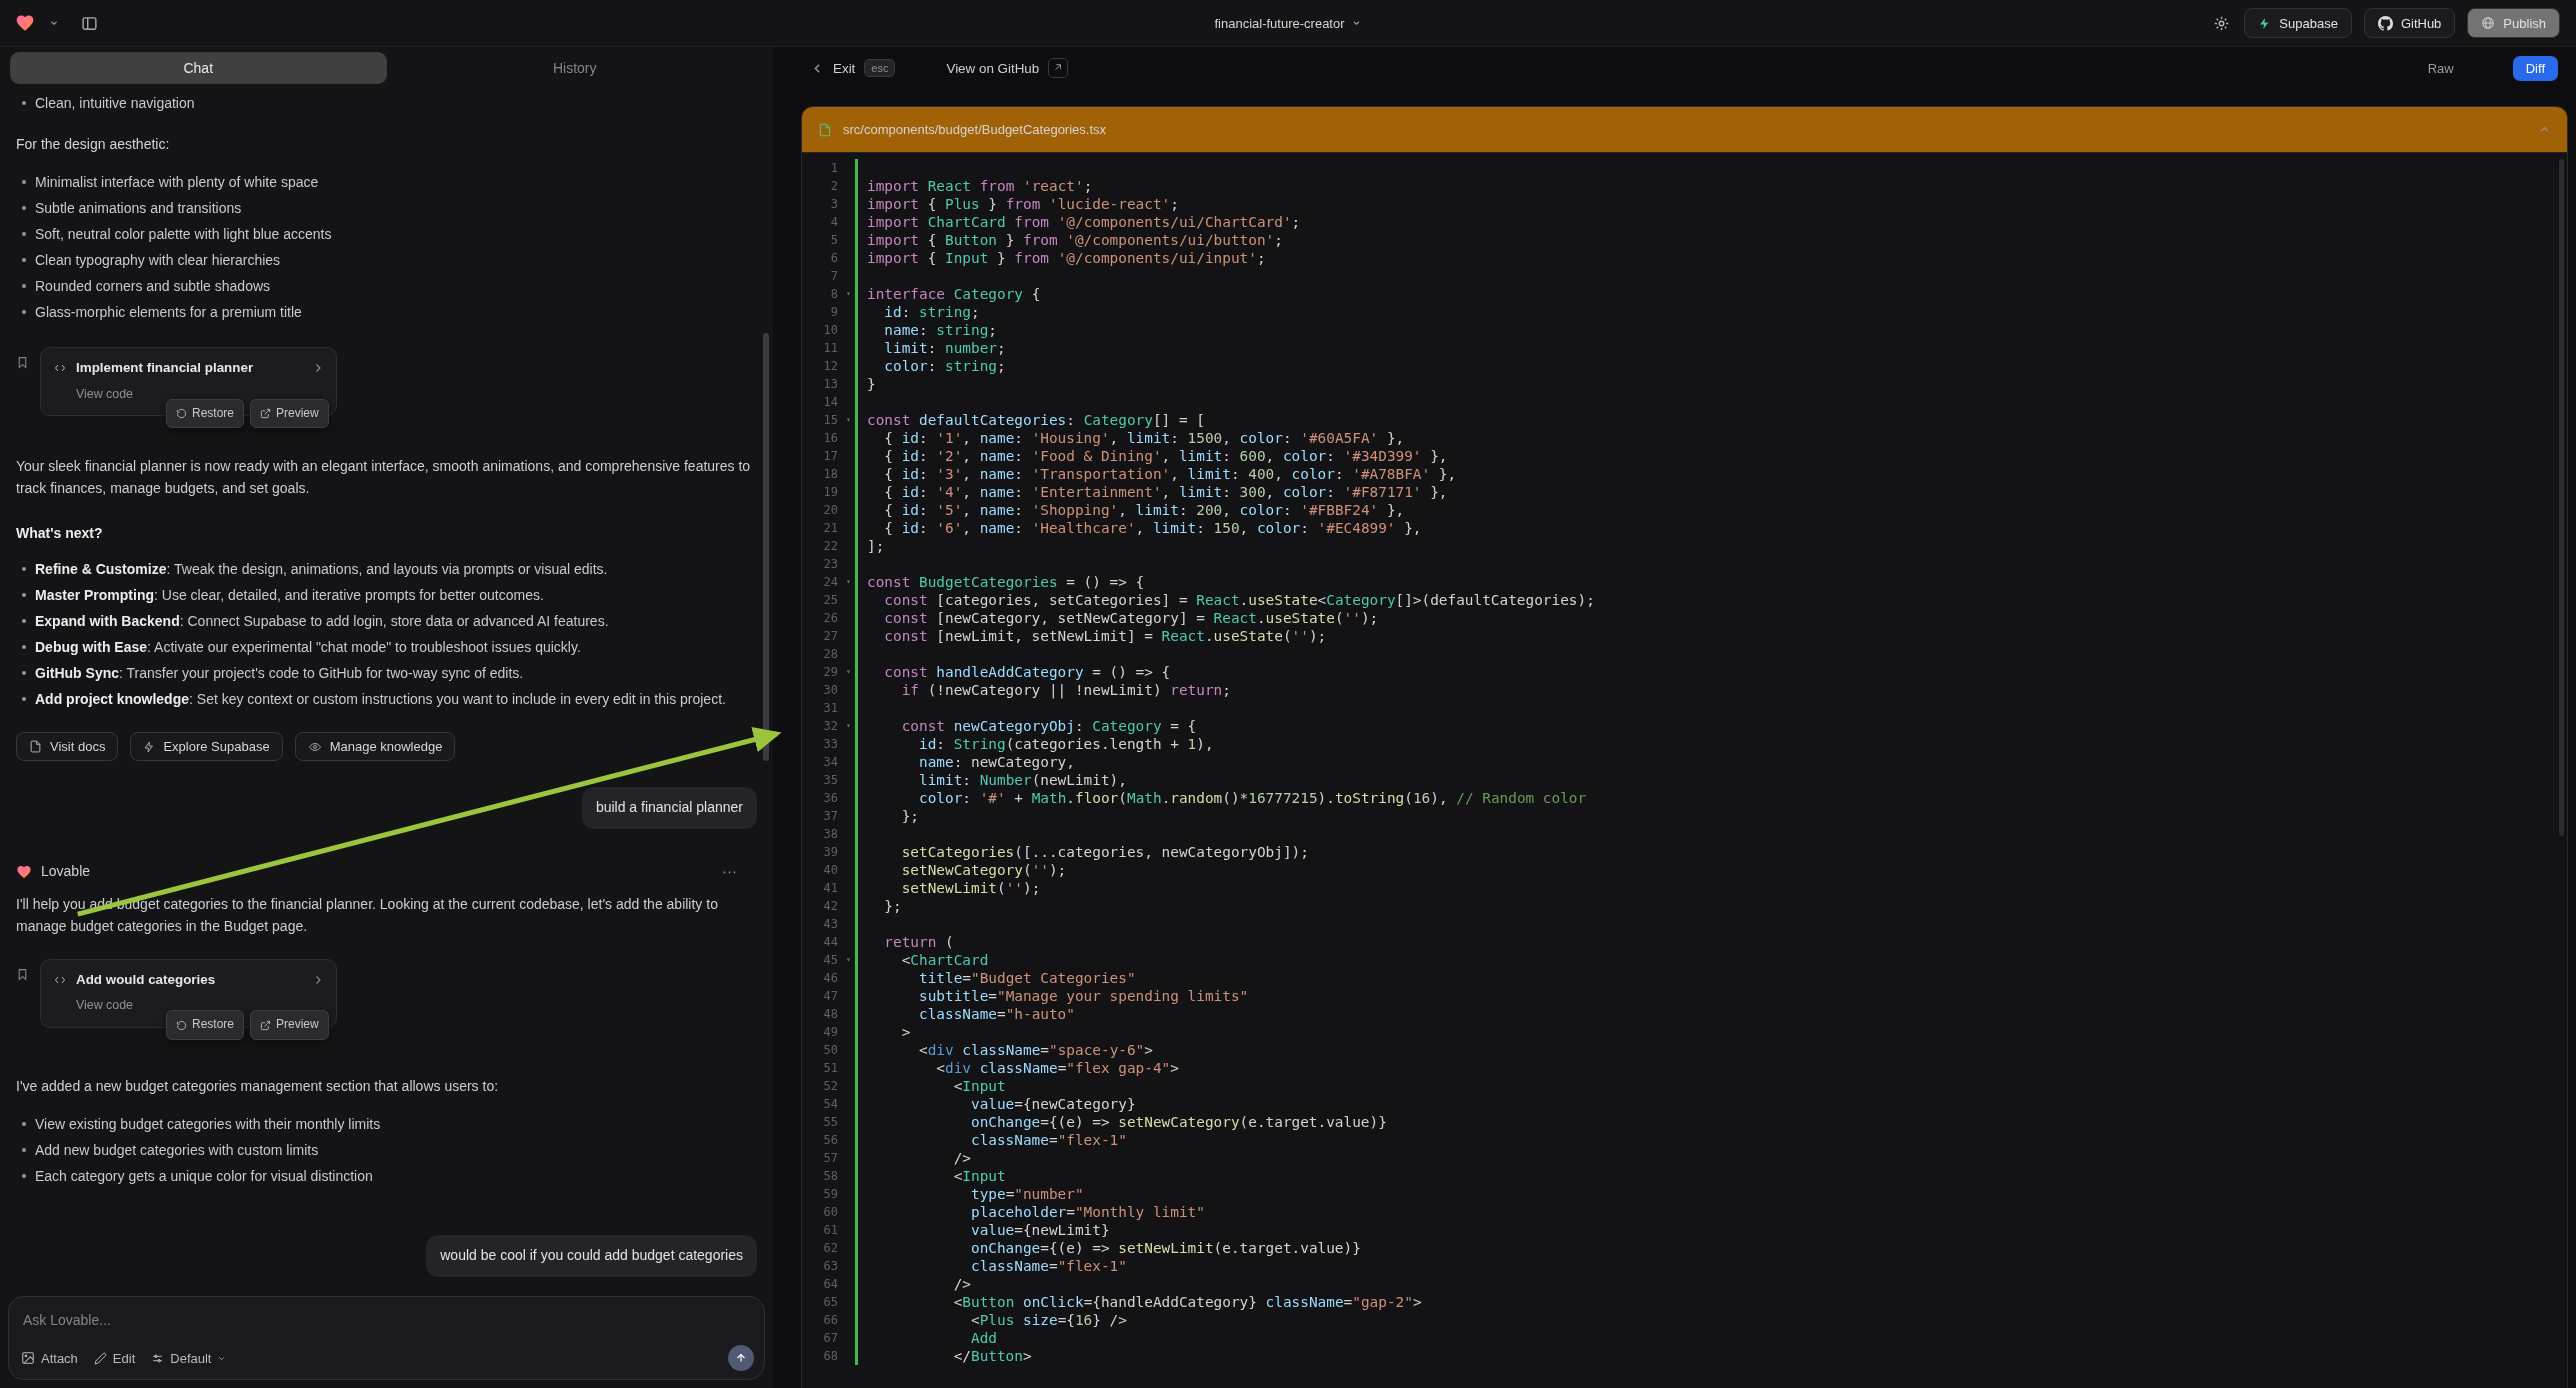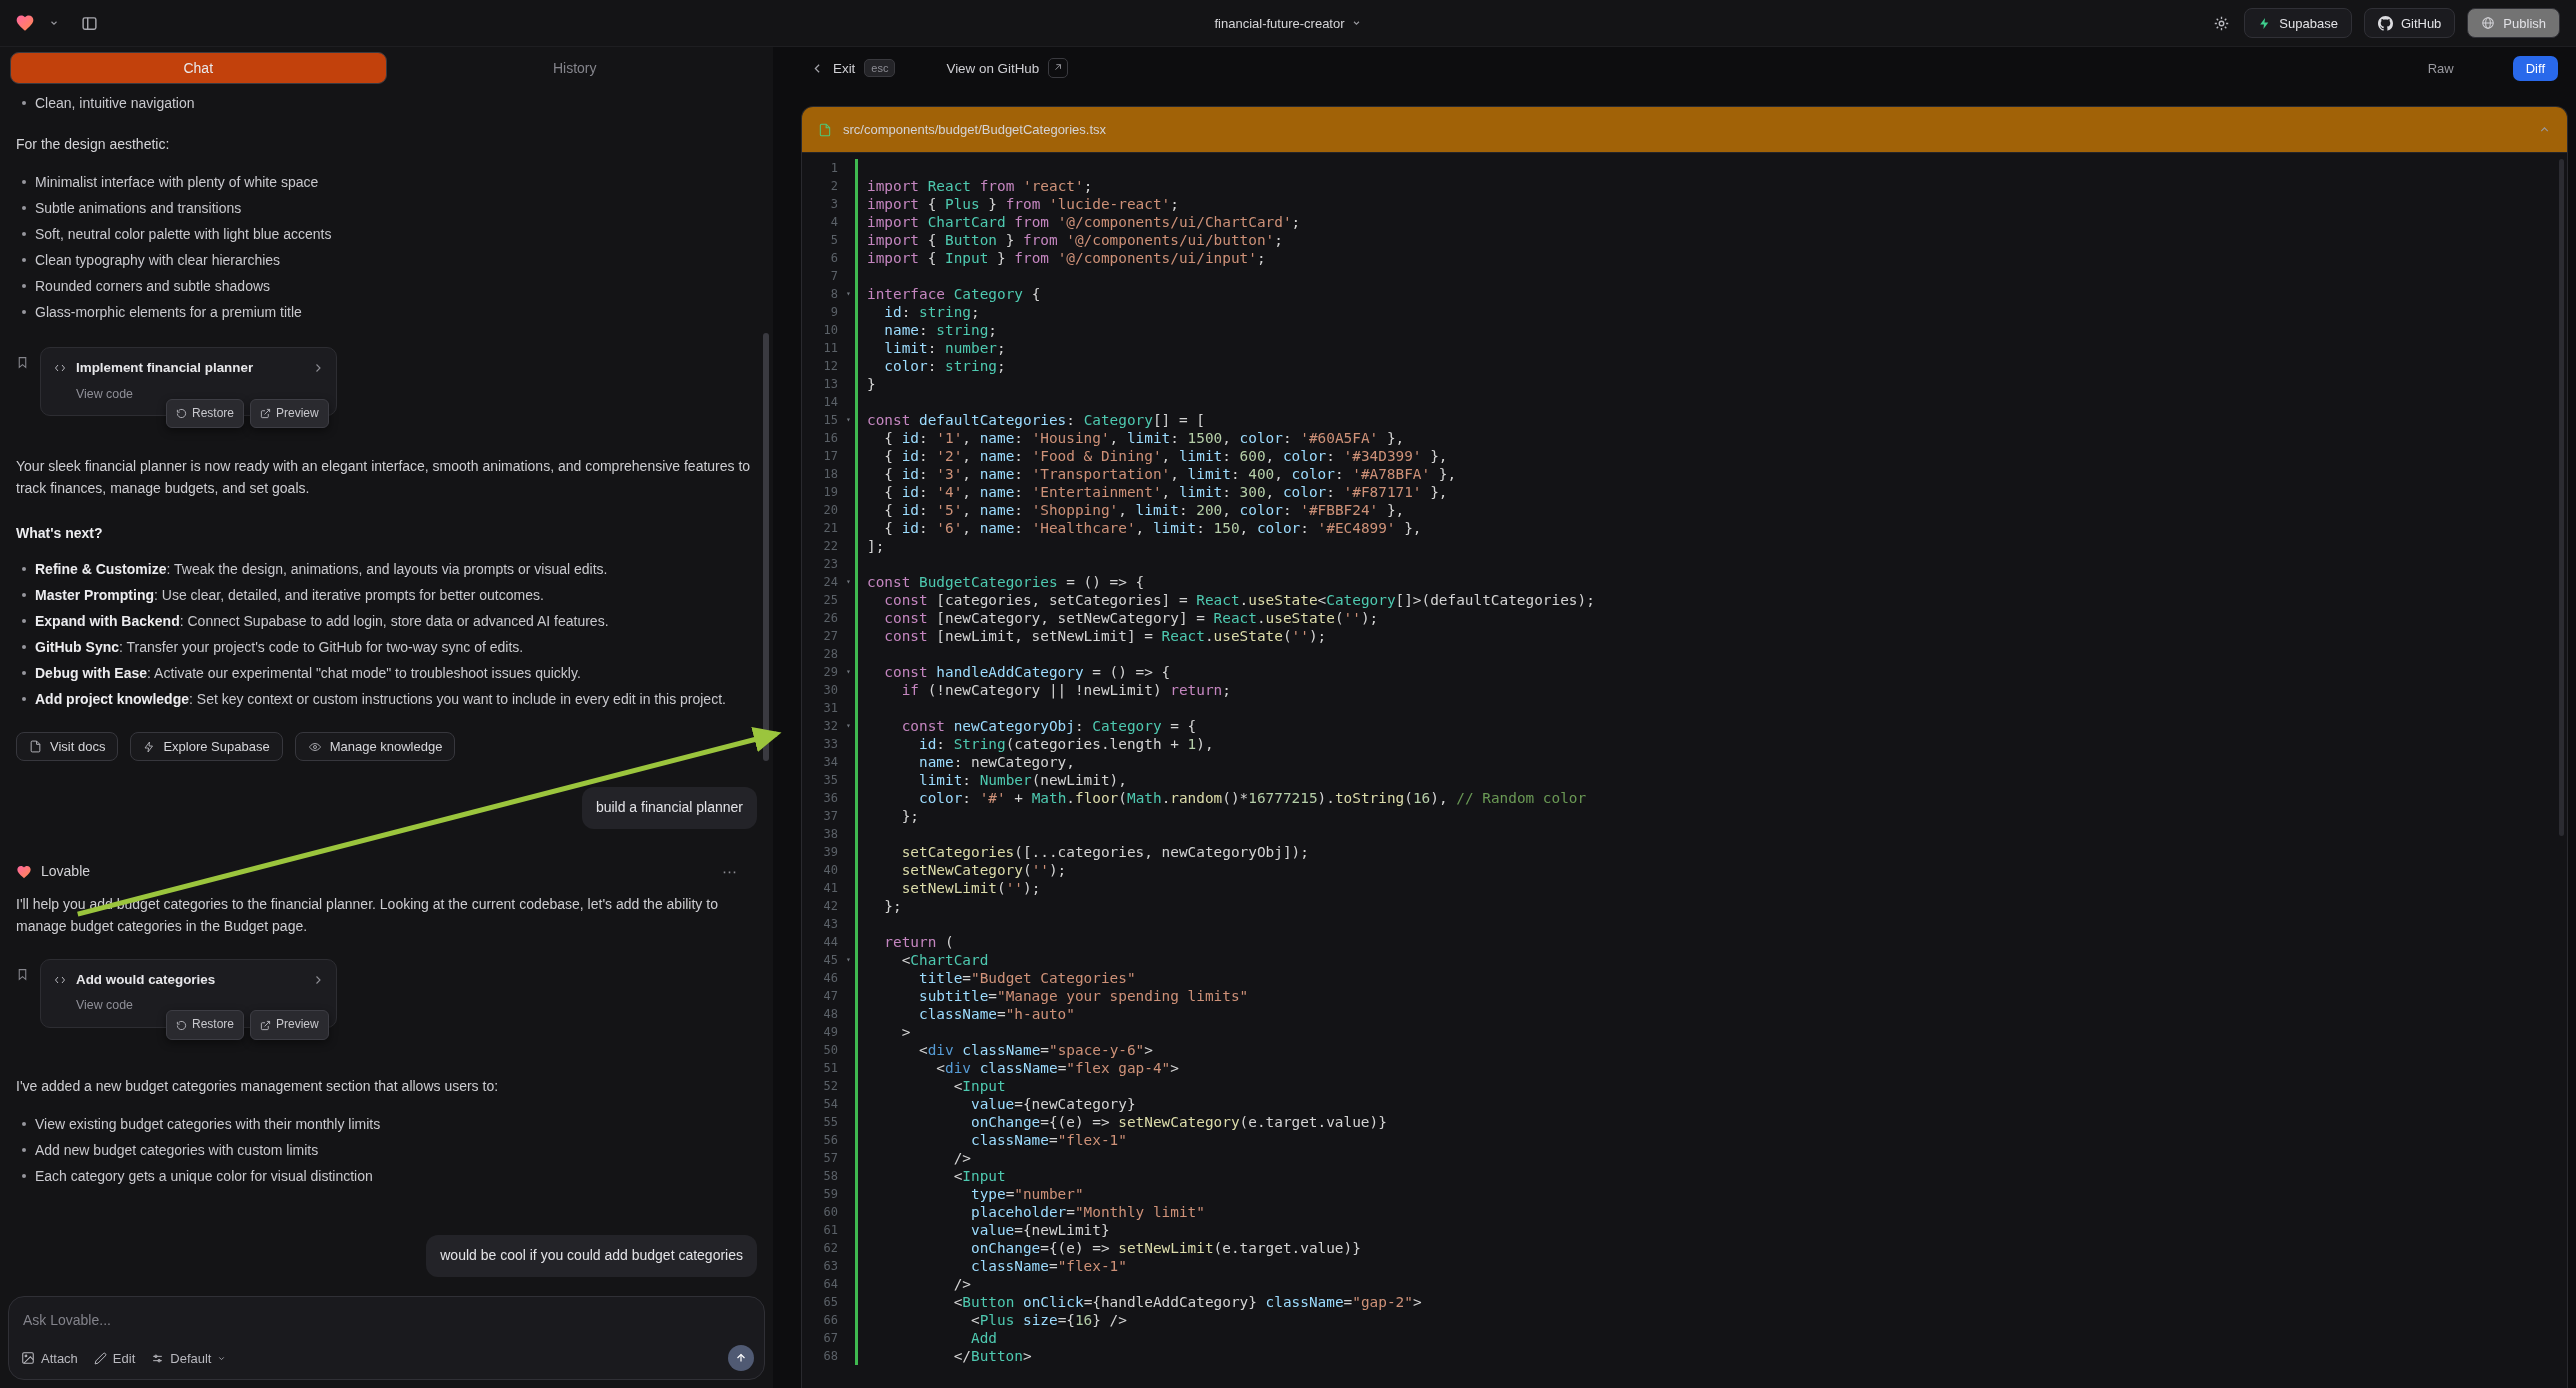"Chat" .tab.active { background: #c2410c -> #404040 }
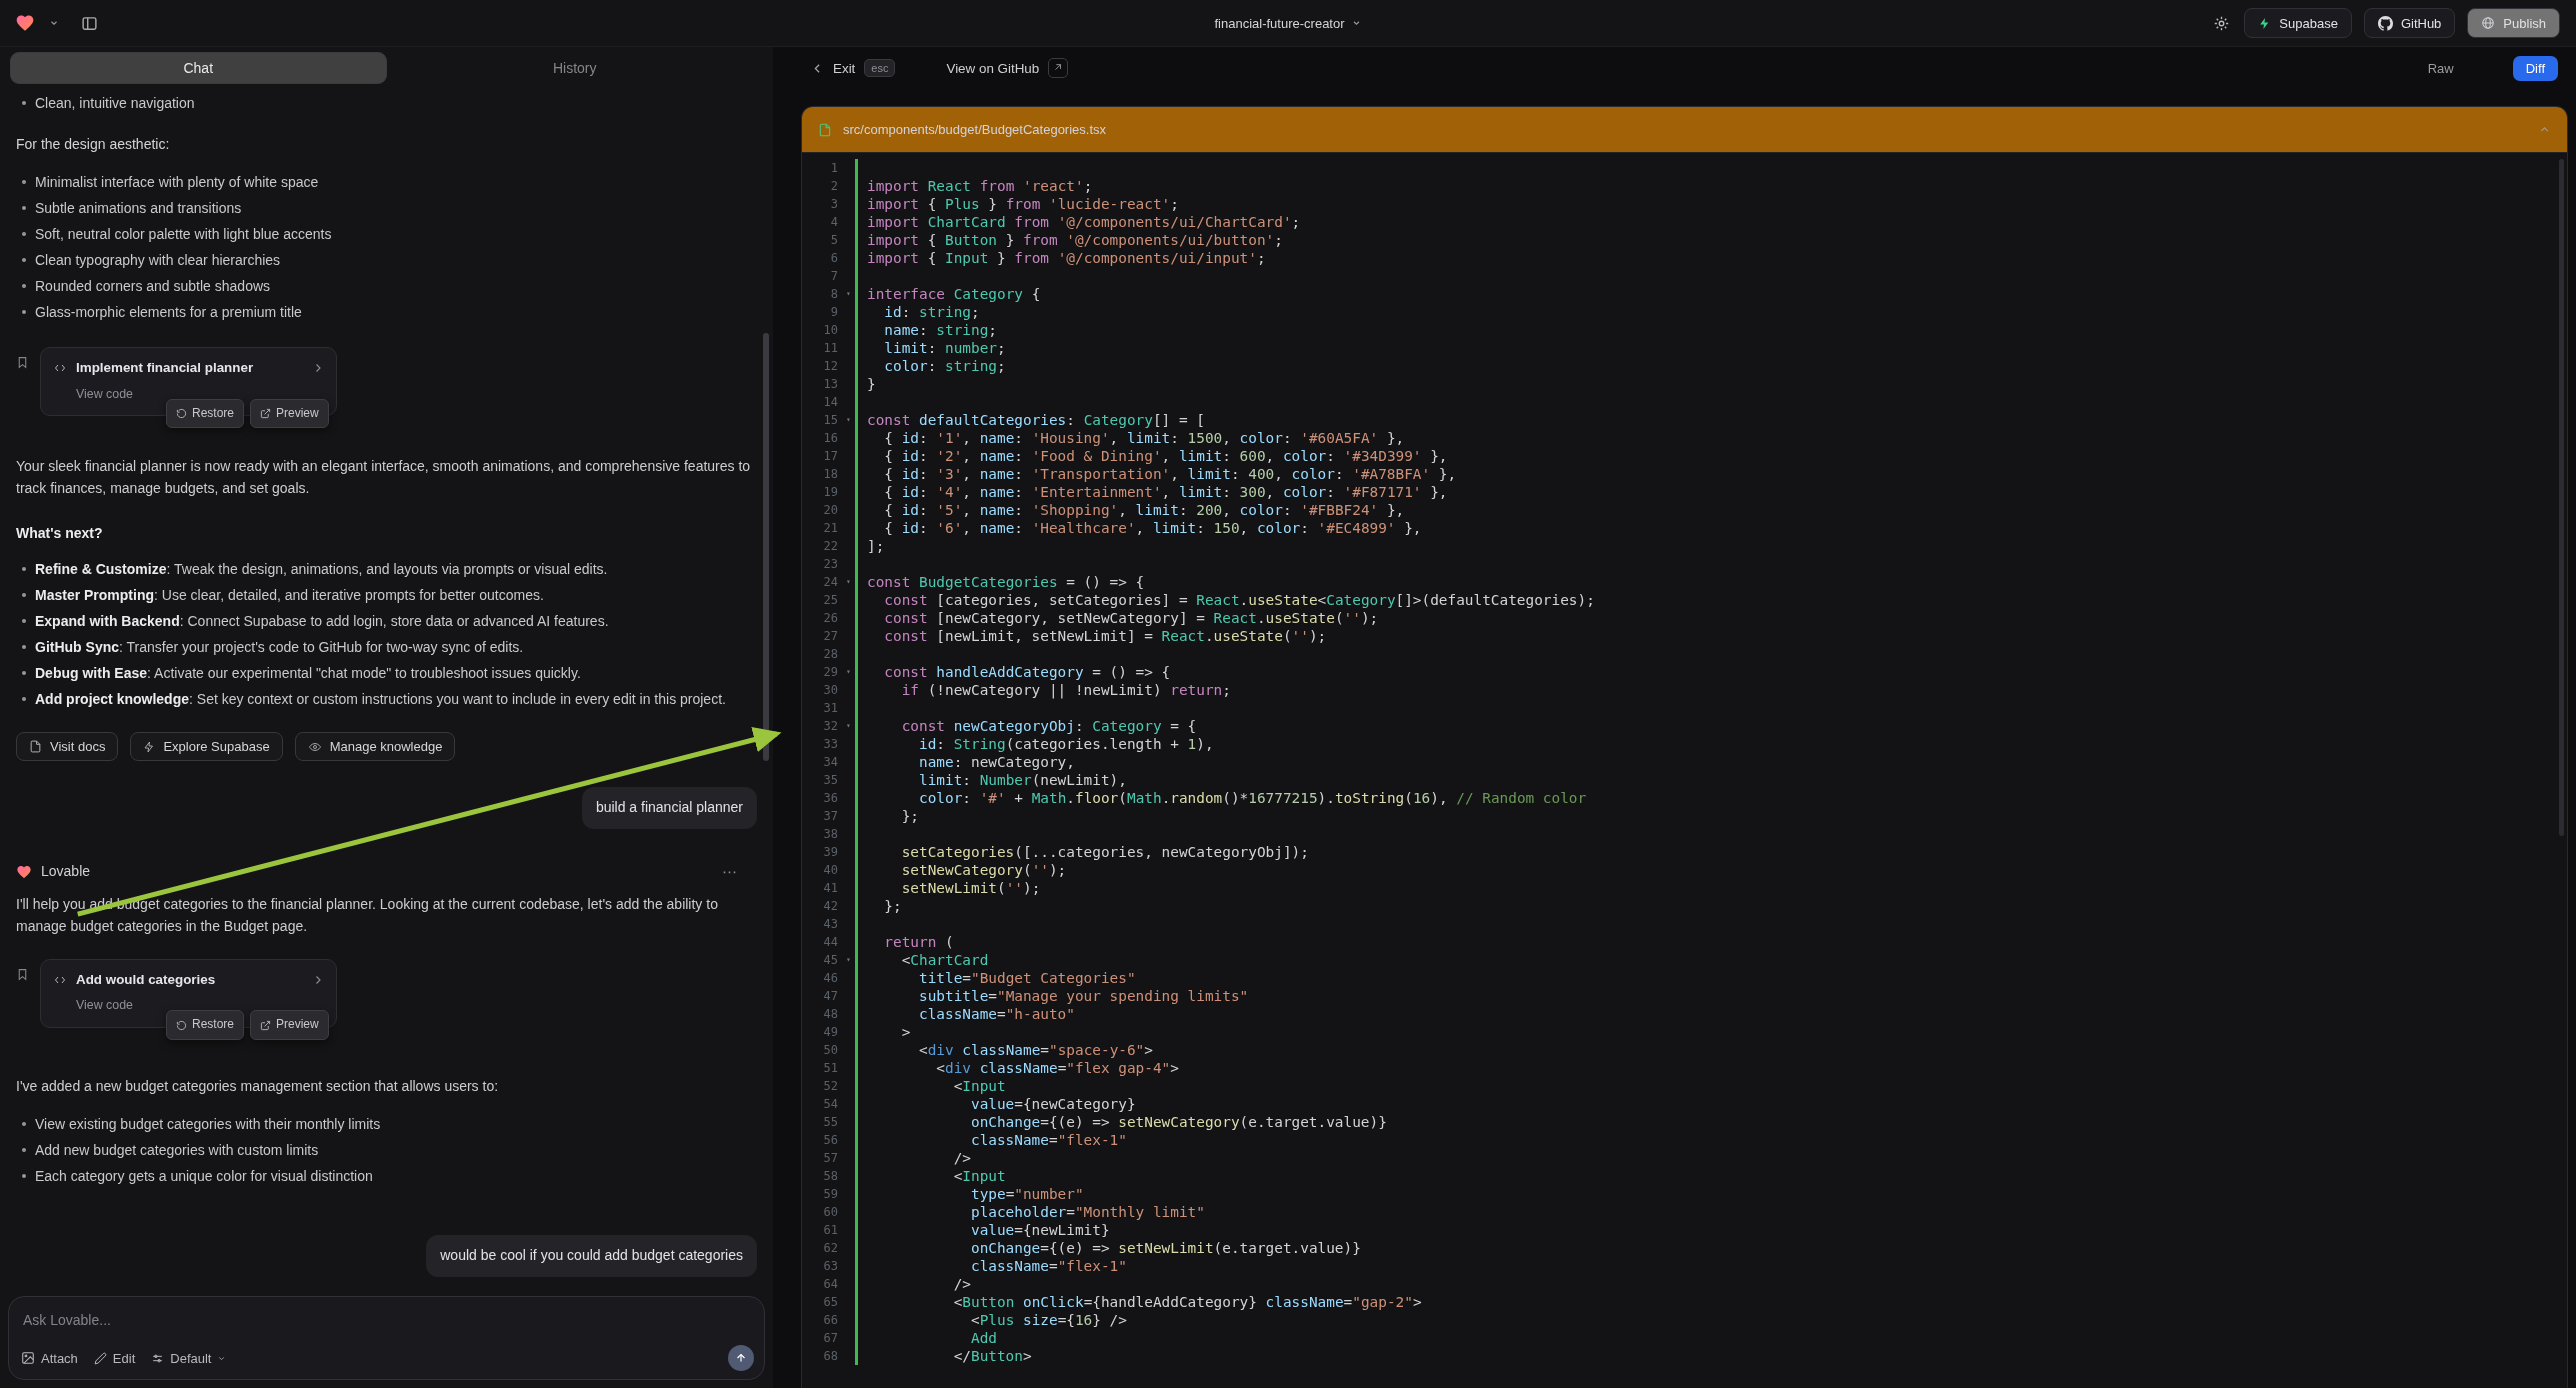"GitHub Sync: Transfer your project's" li { order: before "Debug with Ease: Activate our" -> after "Debug with Ease: Activate our" }
